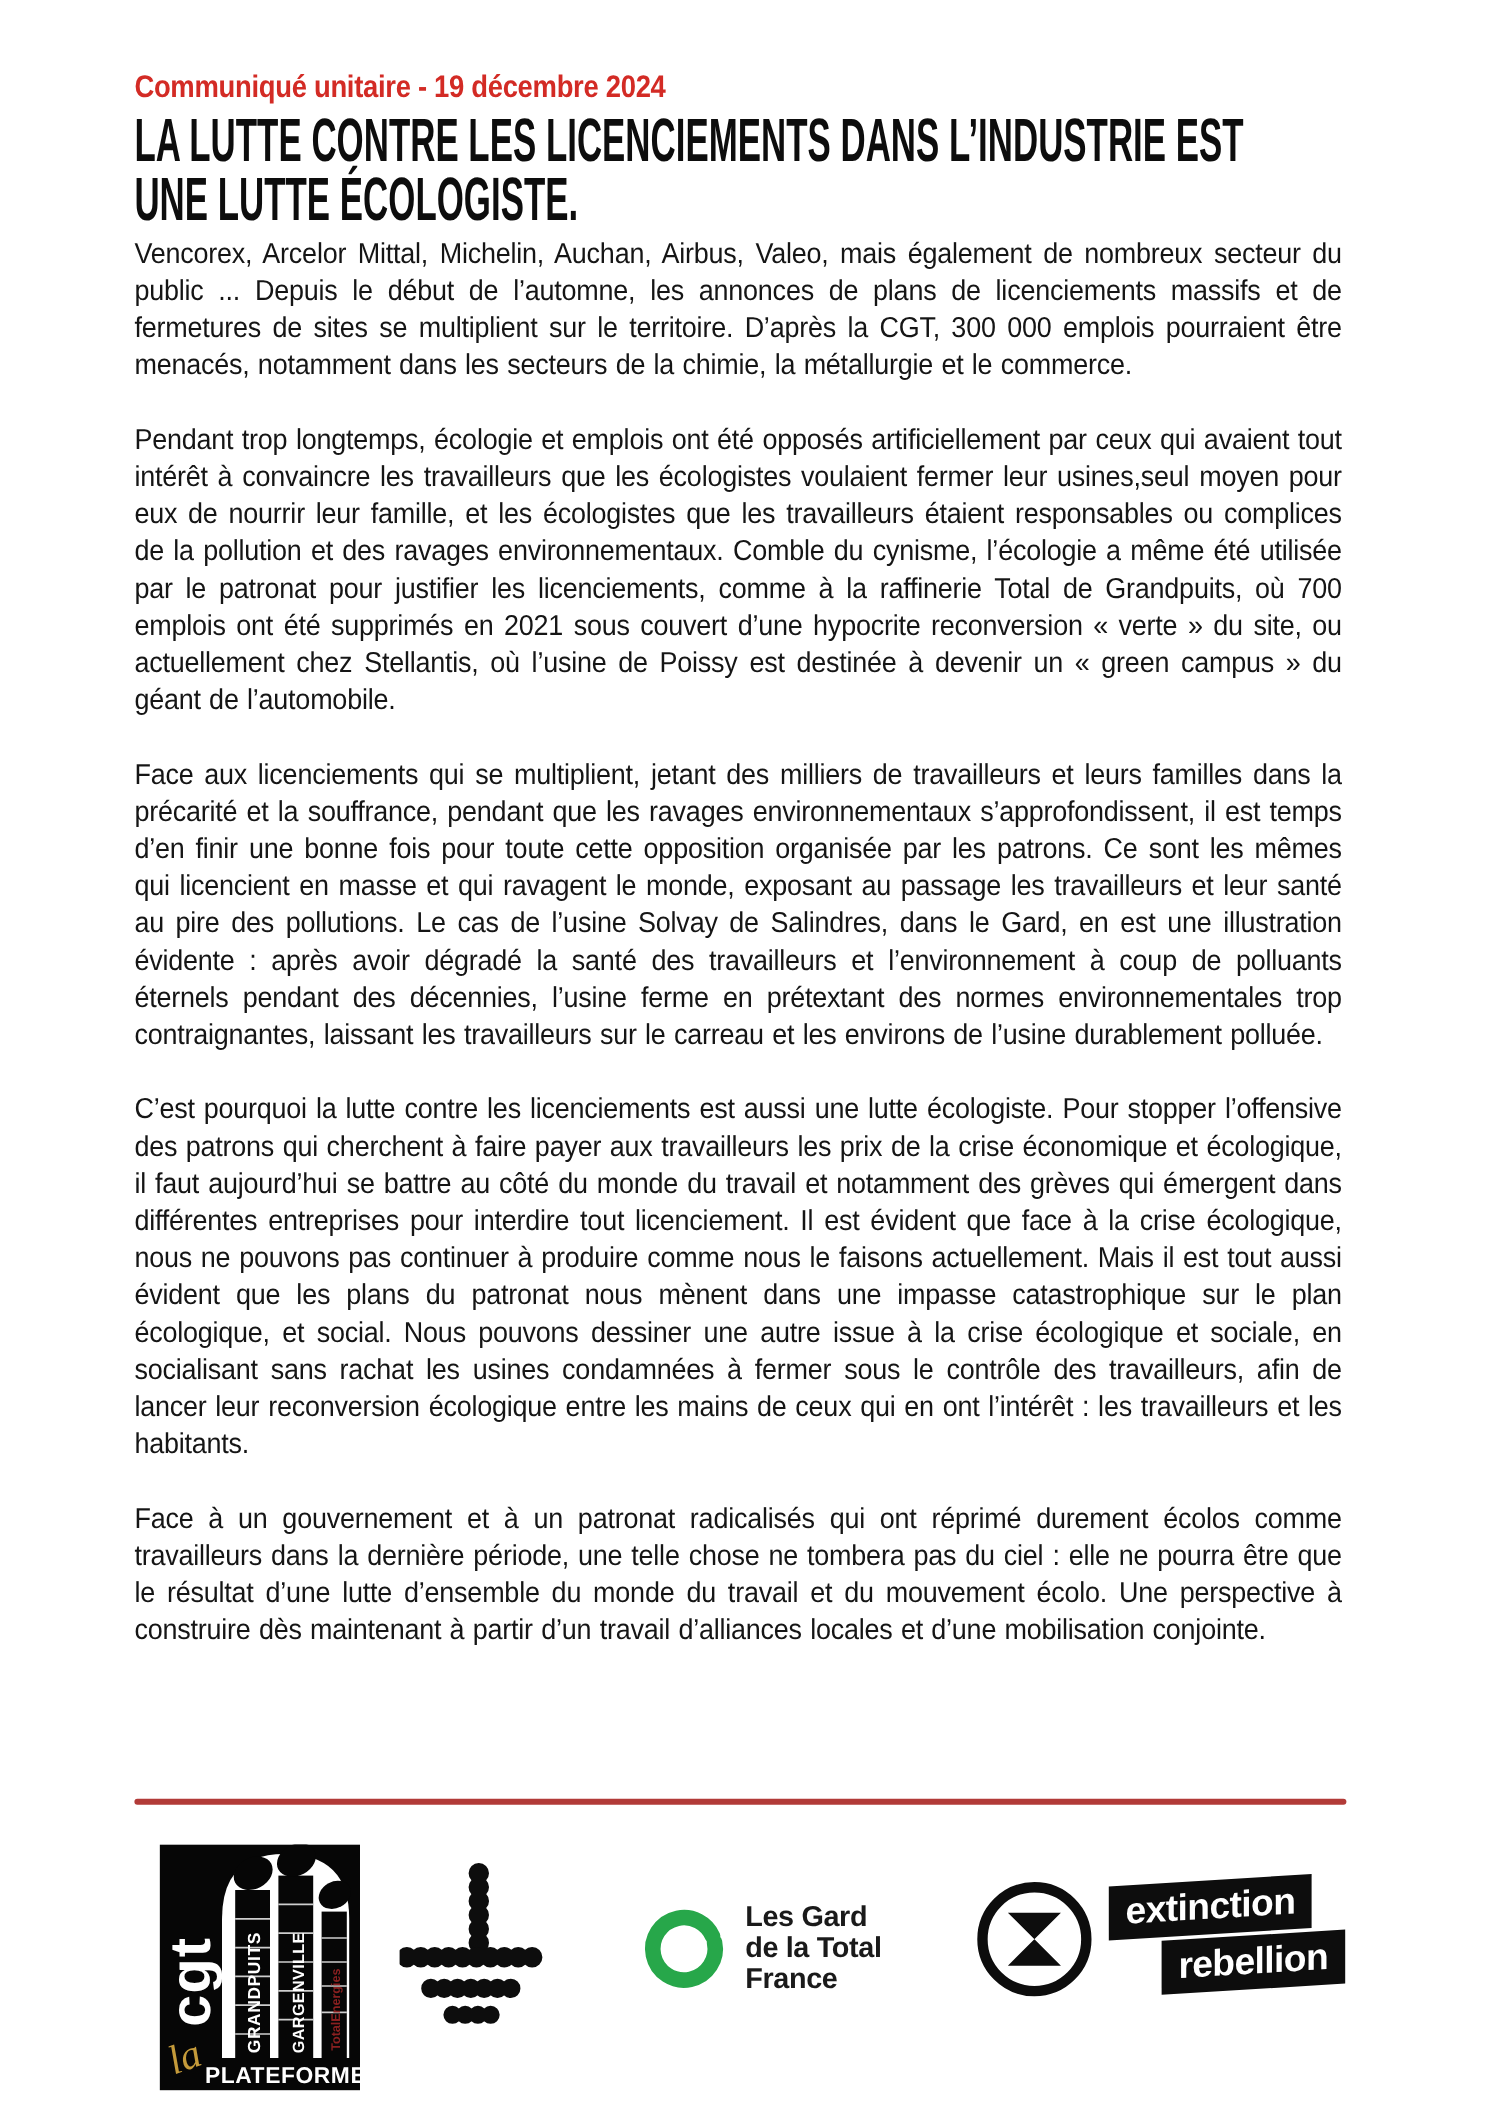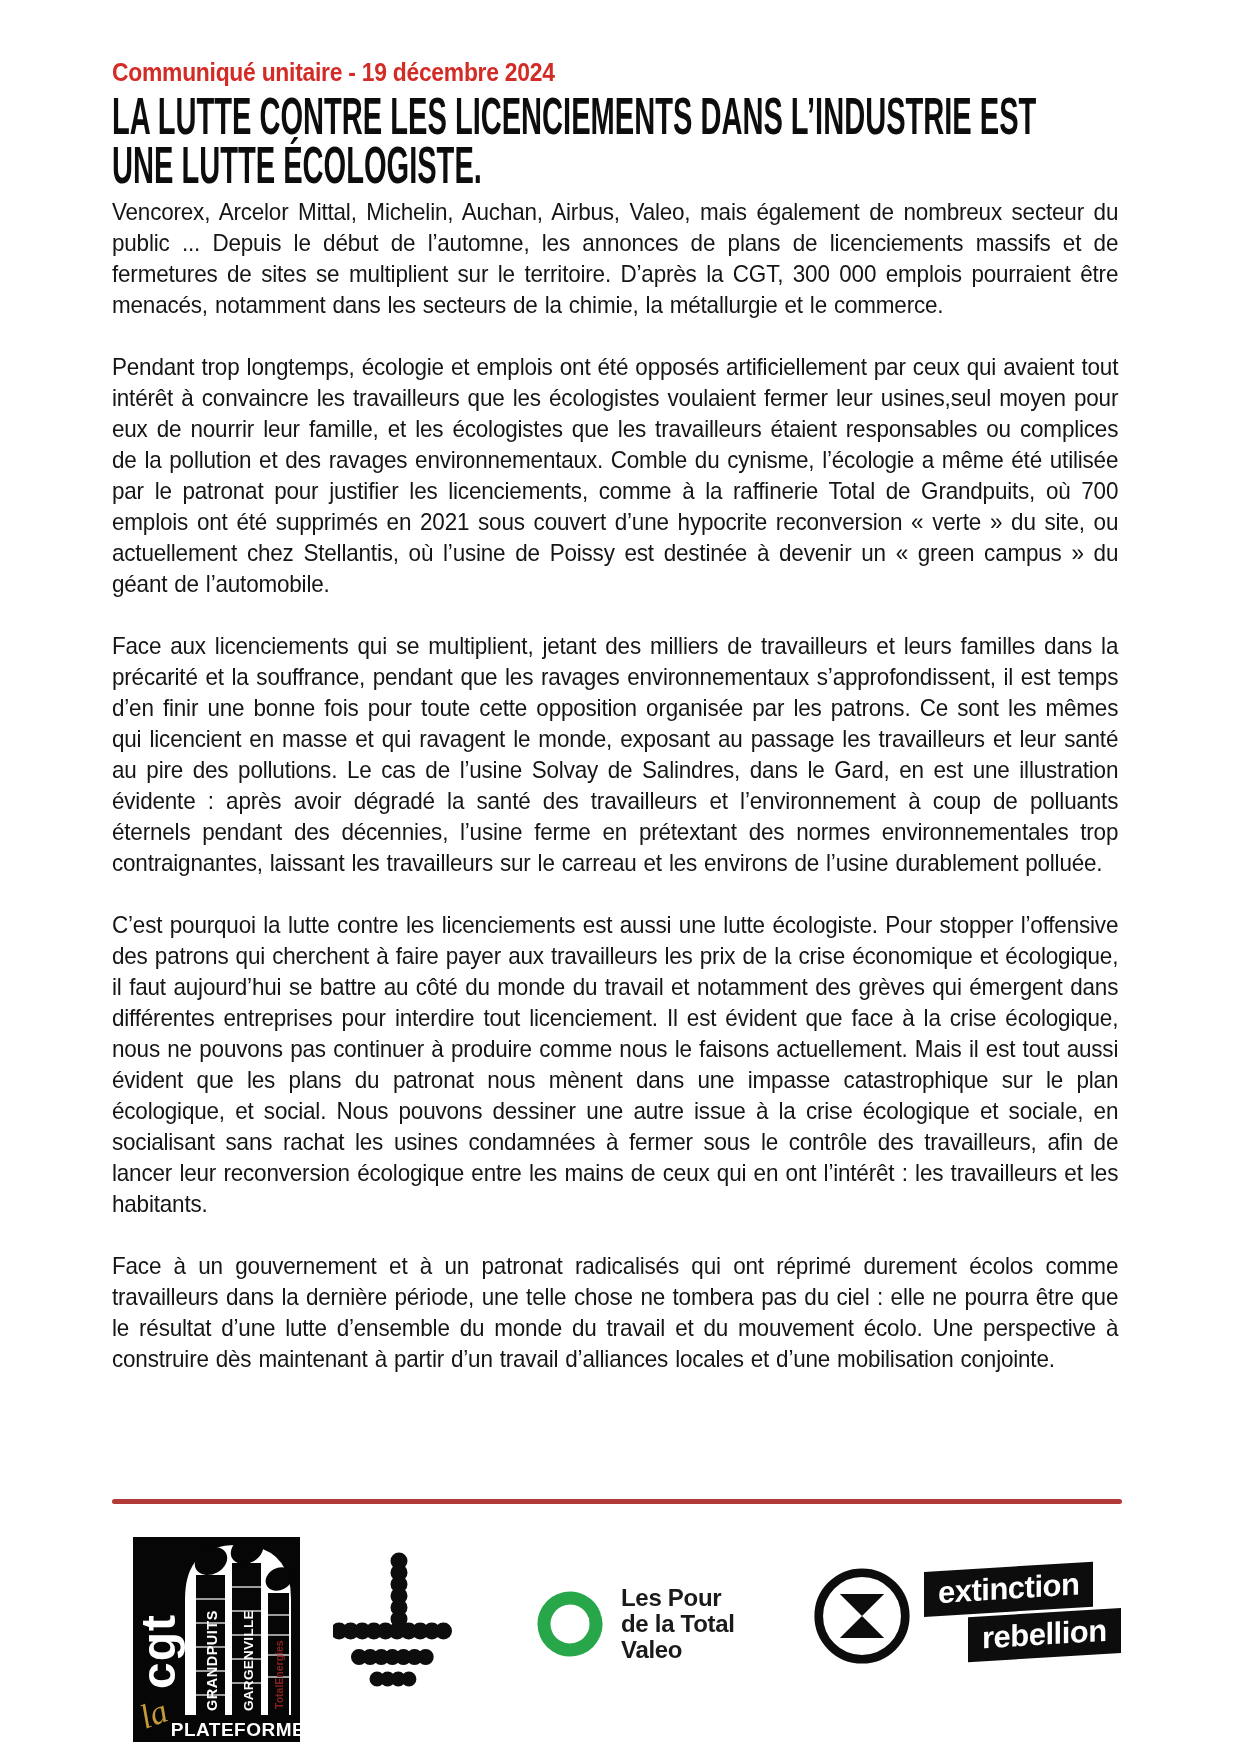"Les Pour" div { text: Pour -> Gard }
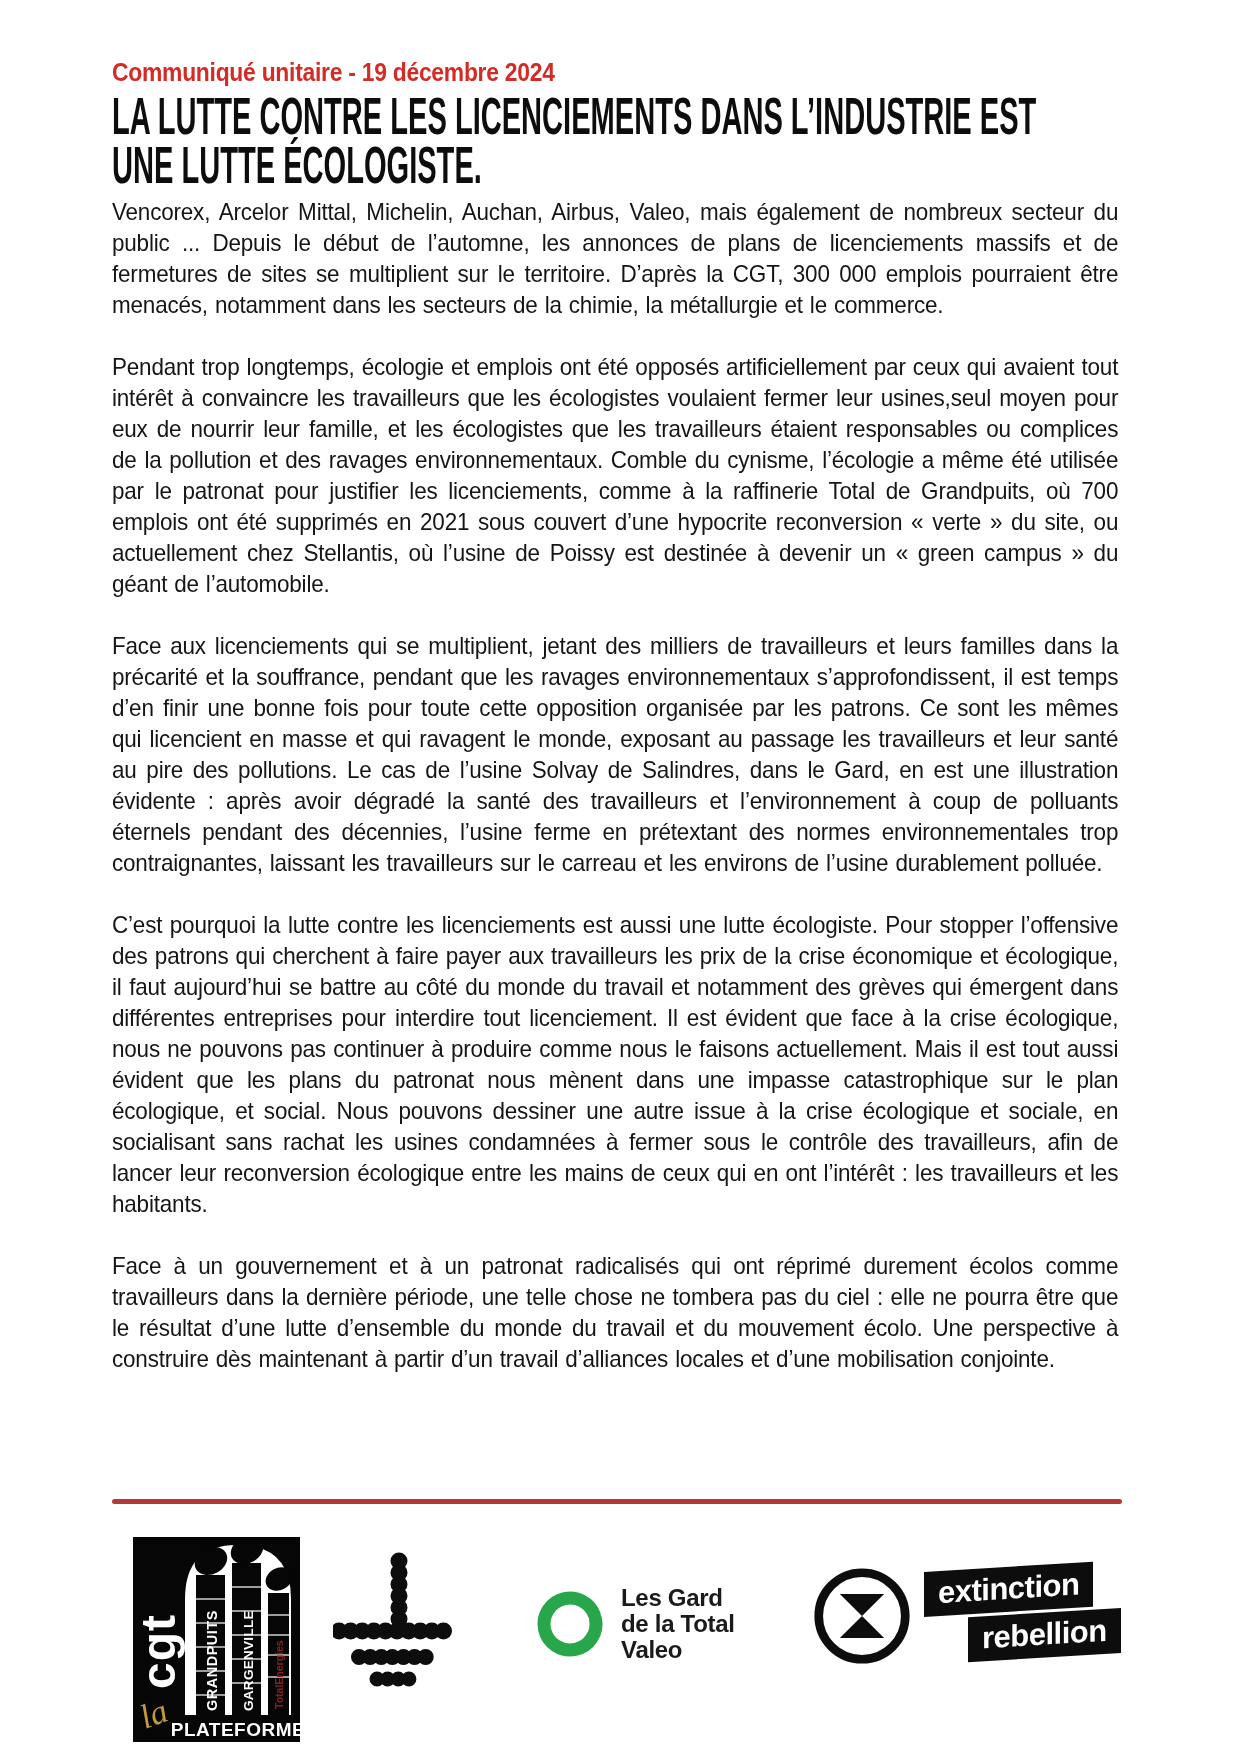"Valeo" div { text: Valeo -> France }
